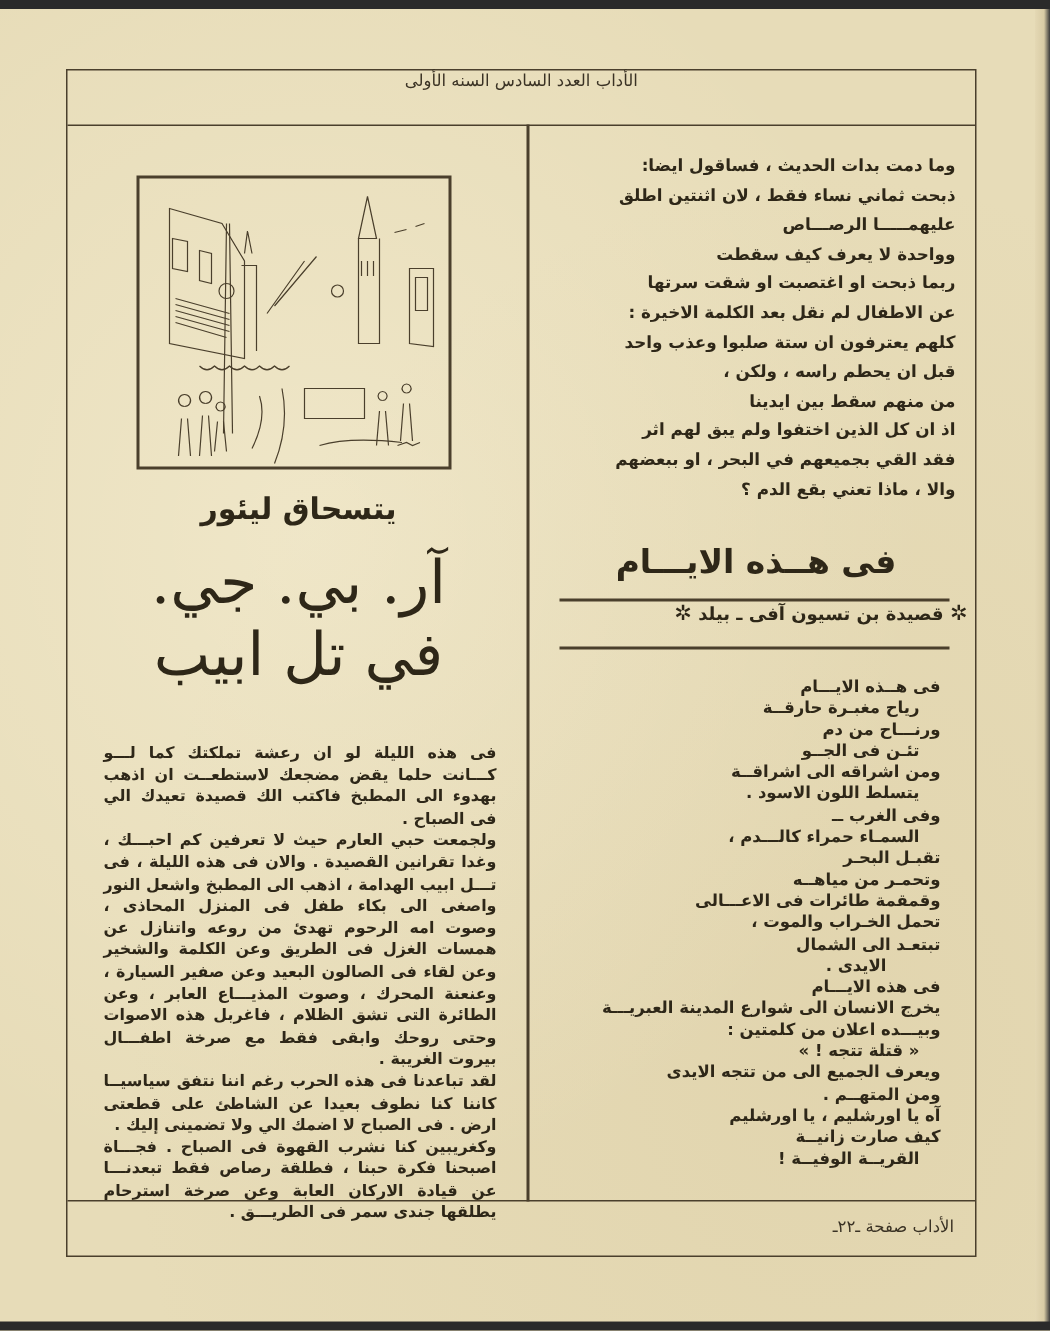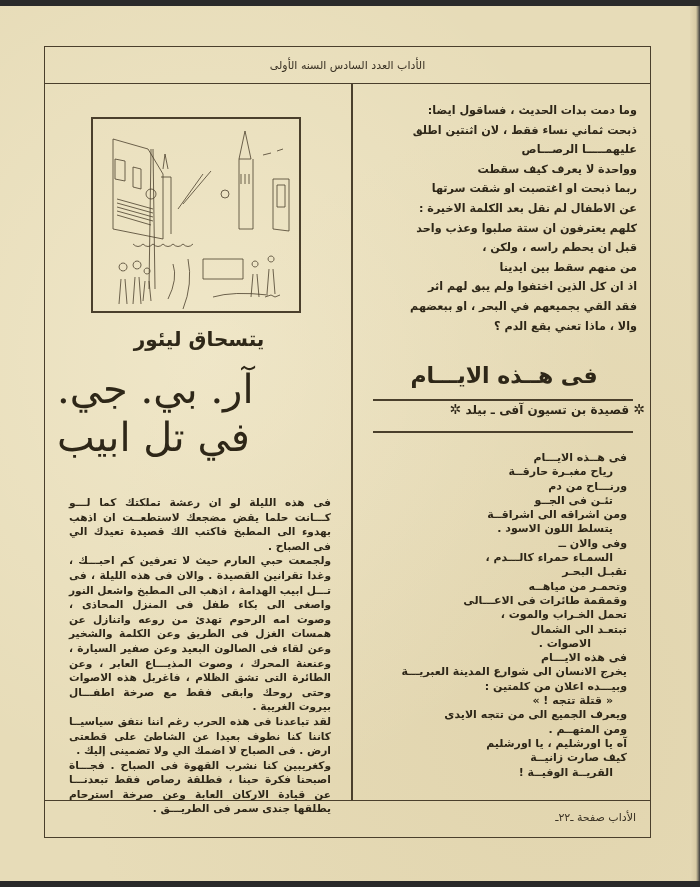"الأداب العدد السادس السنه الأولى" .header { align-items: center -> none }
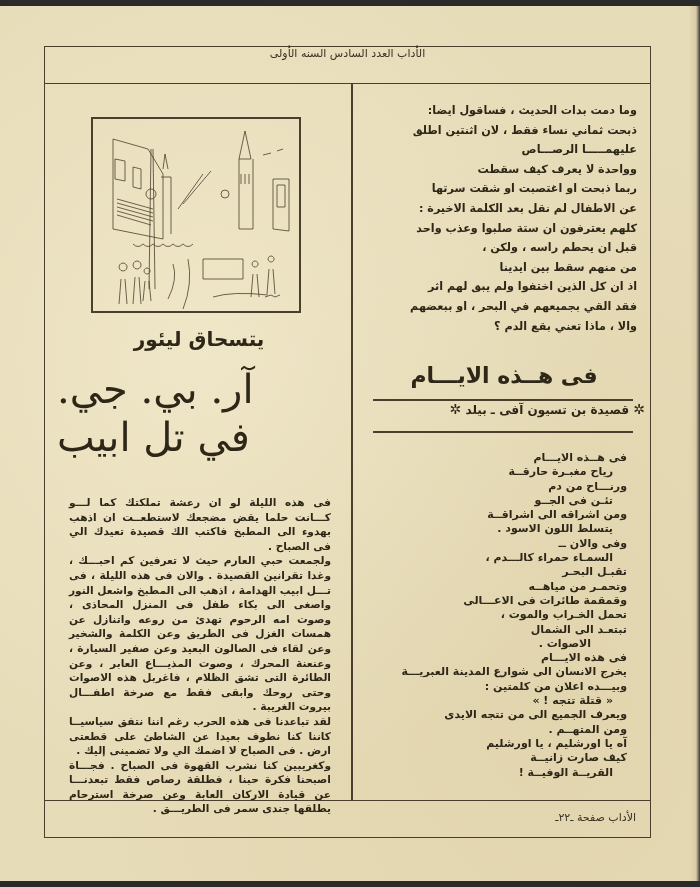"آر. بي. جي." .title-big { text-align: left -> center }
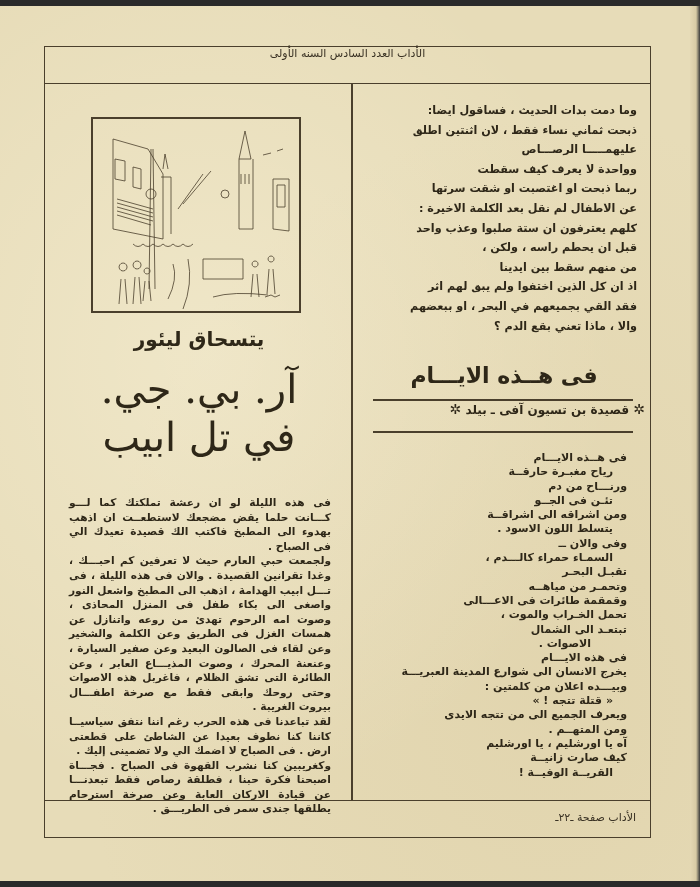"وفى والان ــ" div { text: والان -> الغرب }
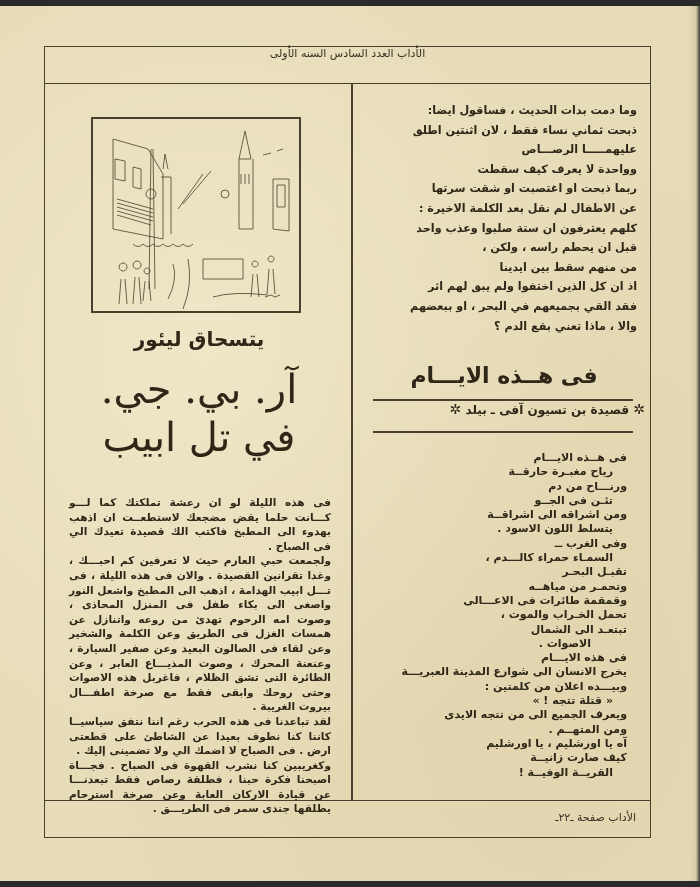"الاصوات ." div.i2 { text: الاصوات -> الايدى }
